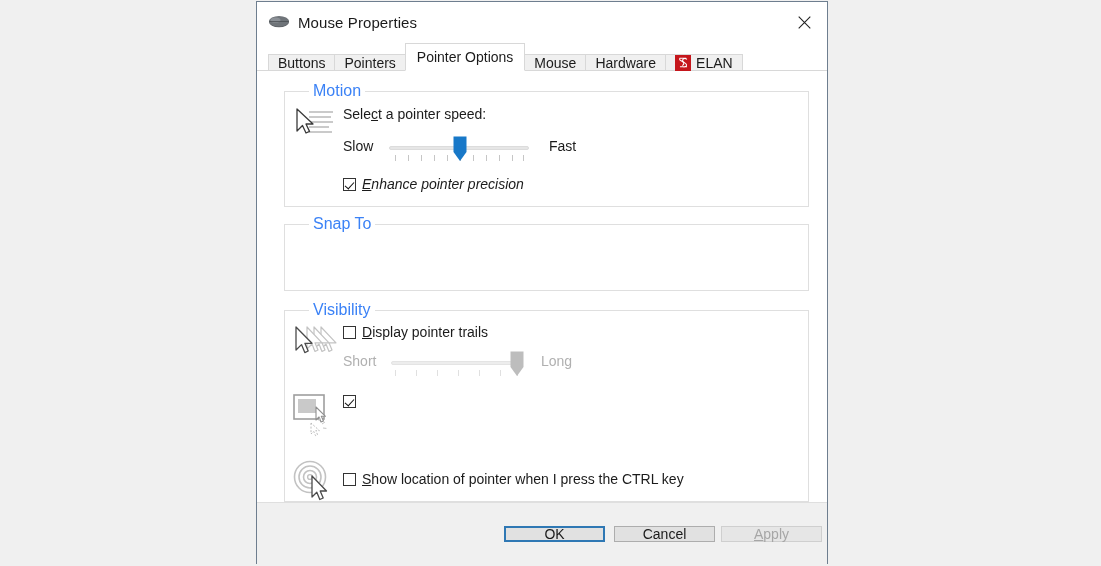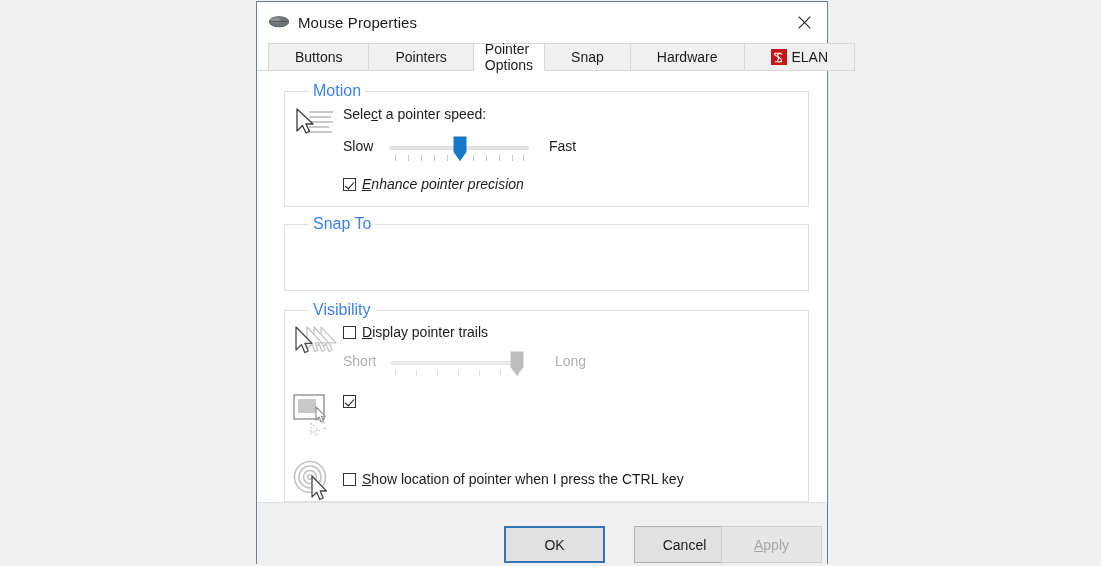"Buttons" .tab { height: 28px -> 17px; padding: 0 26px -> 0 9px }
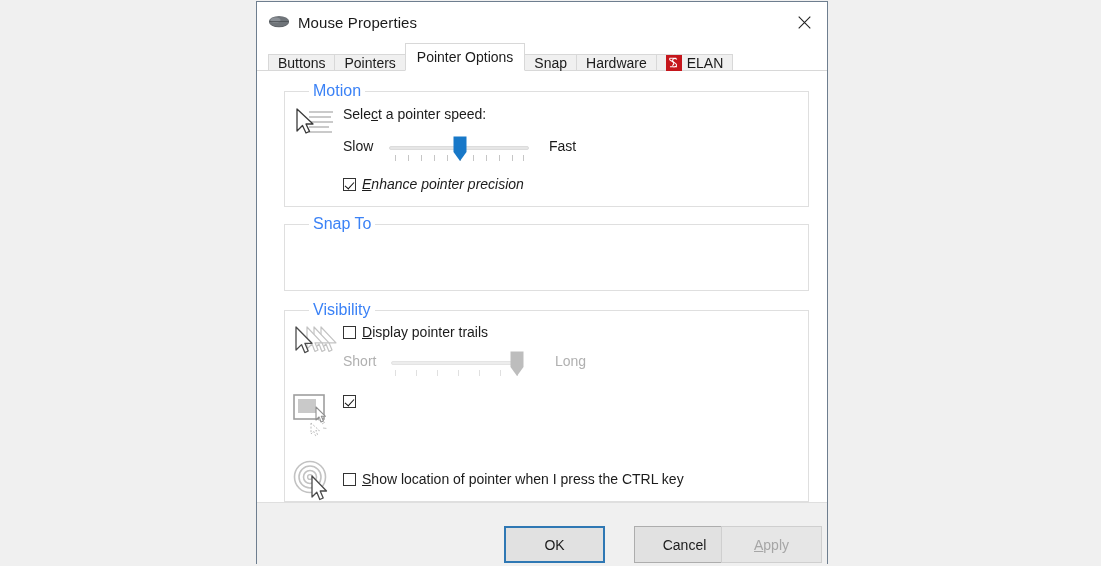"Snap" span { text: Snap -> Mouse }
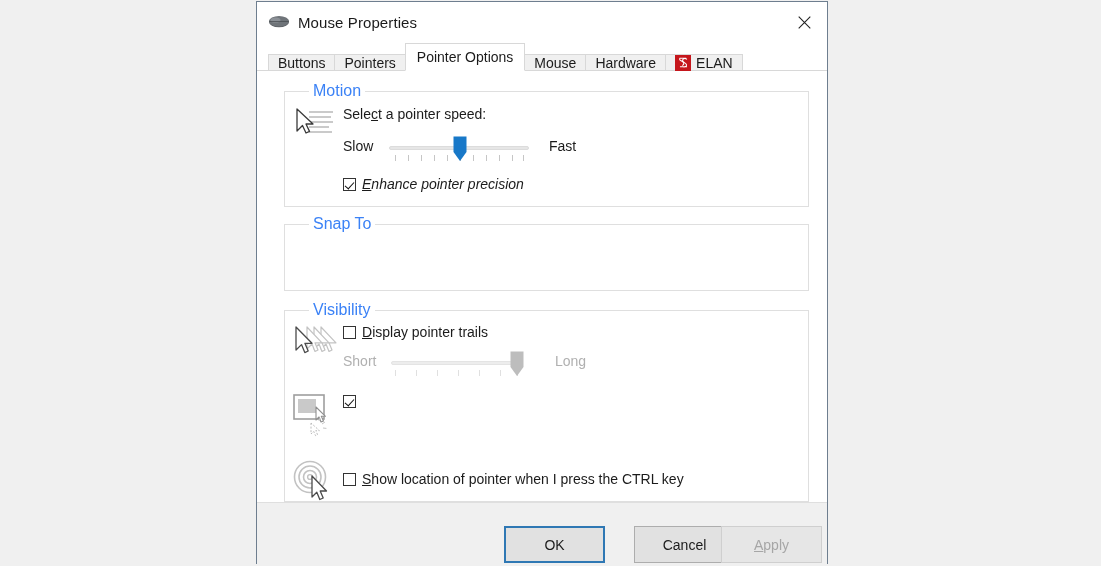"Long" div.slabel { margin-left: 34px -> 20px }
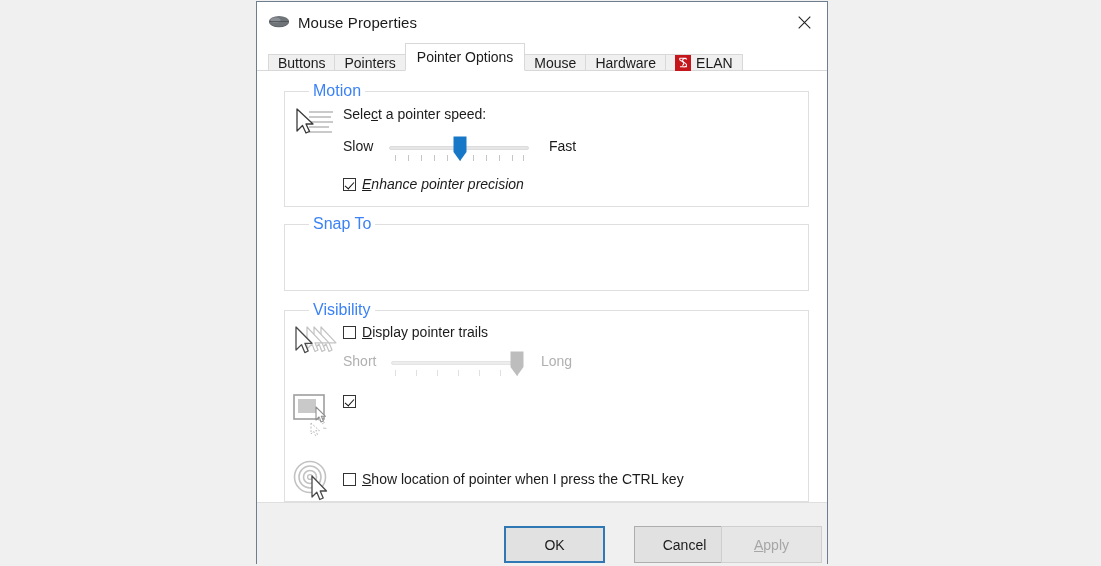"OK" .btn { height: 37px -> 16px }
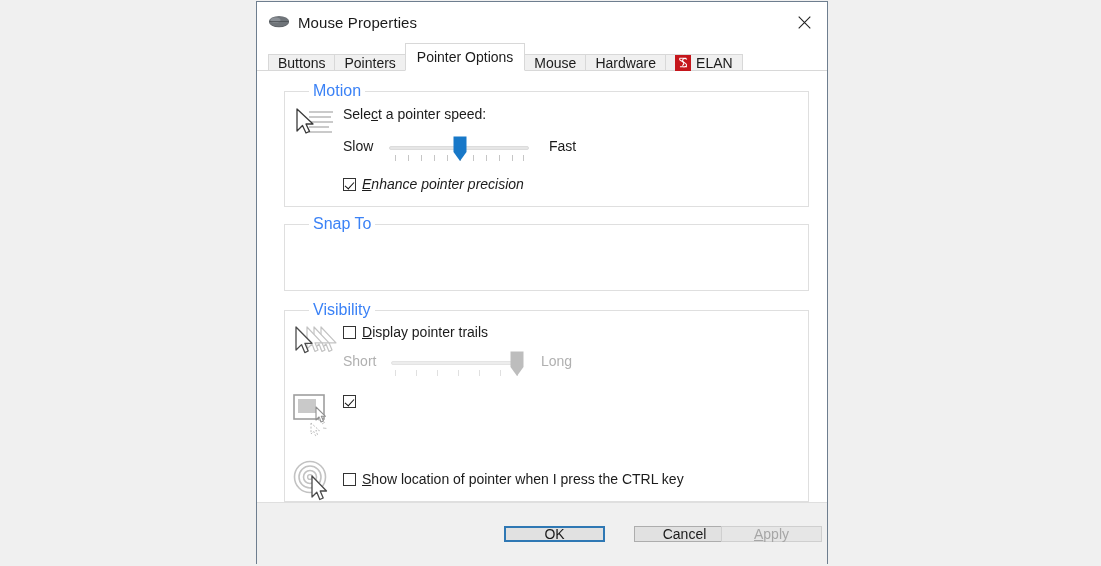"Cancel" #cancel-button { left: 377px -> 357px }
